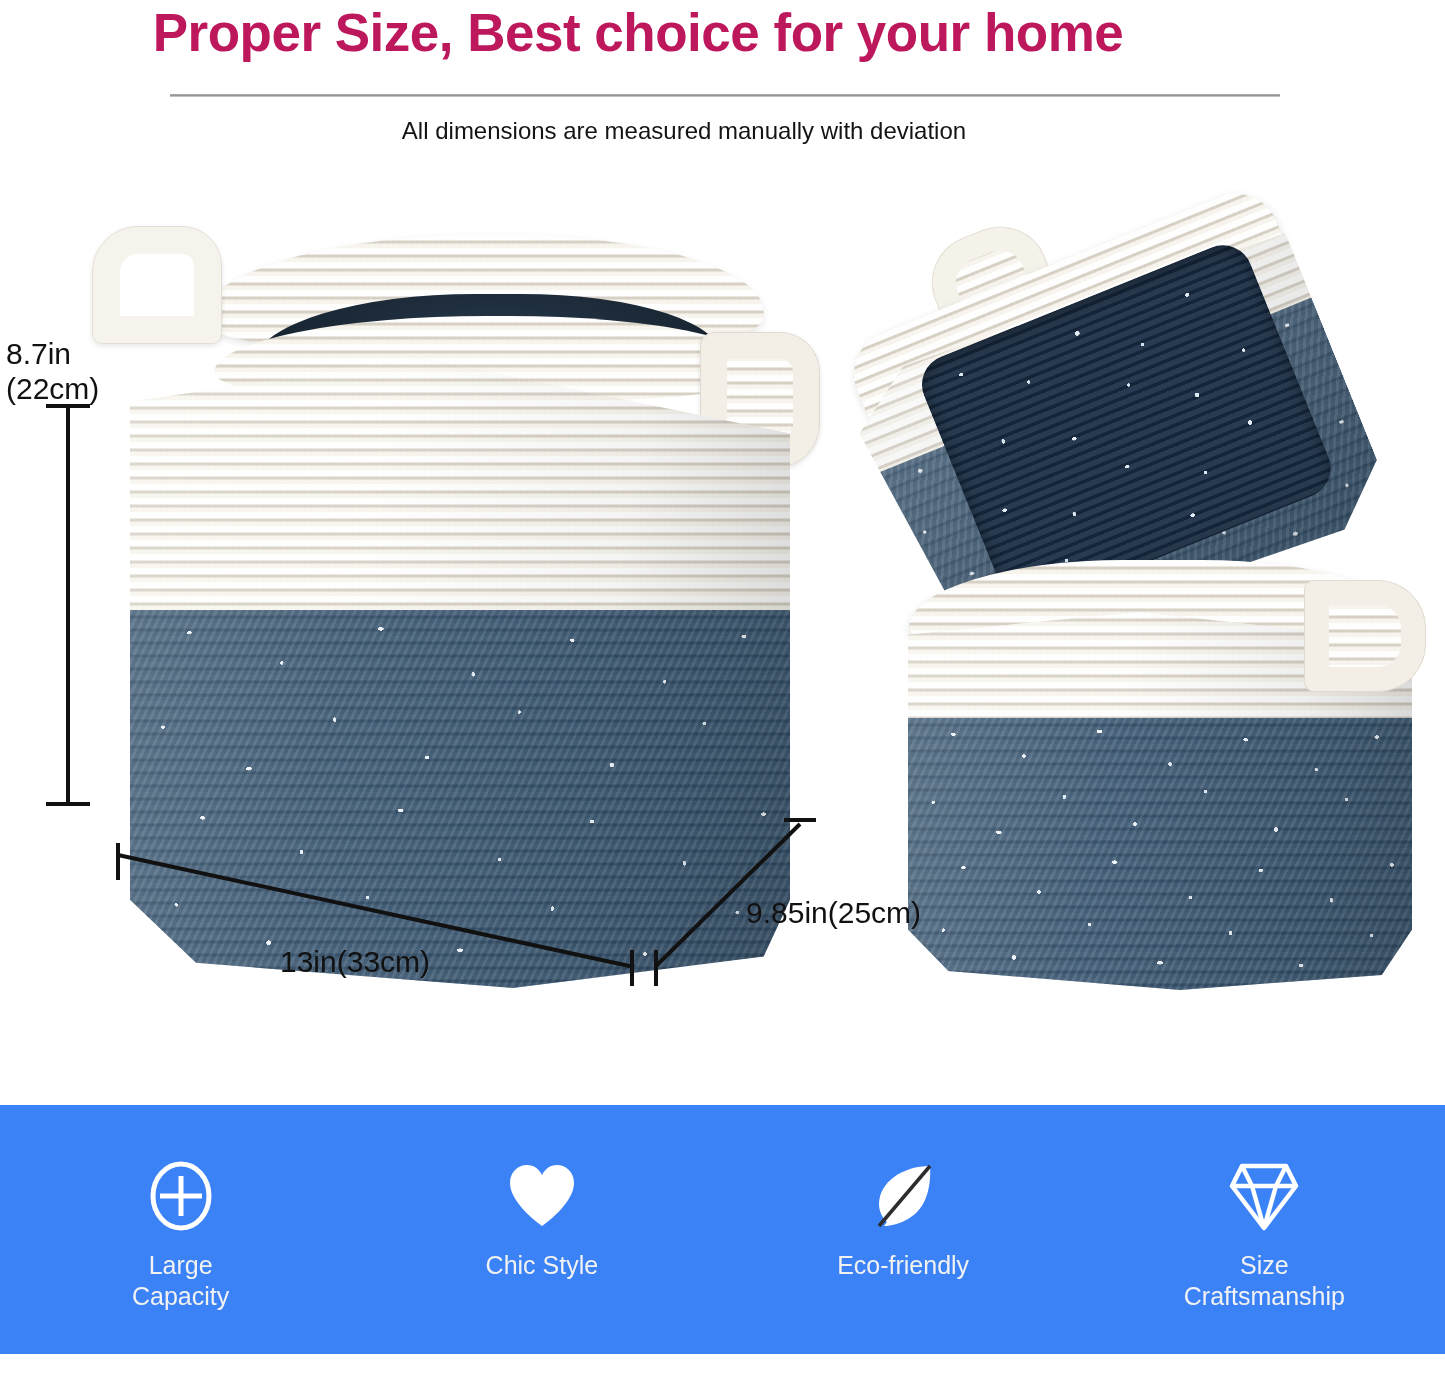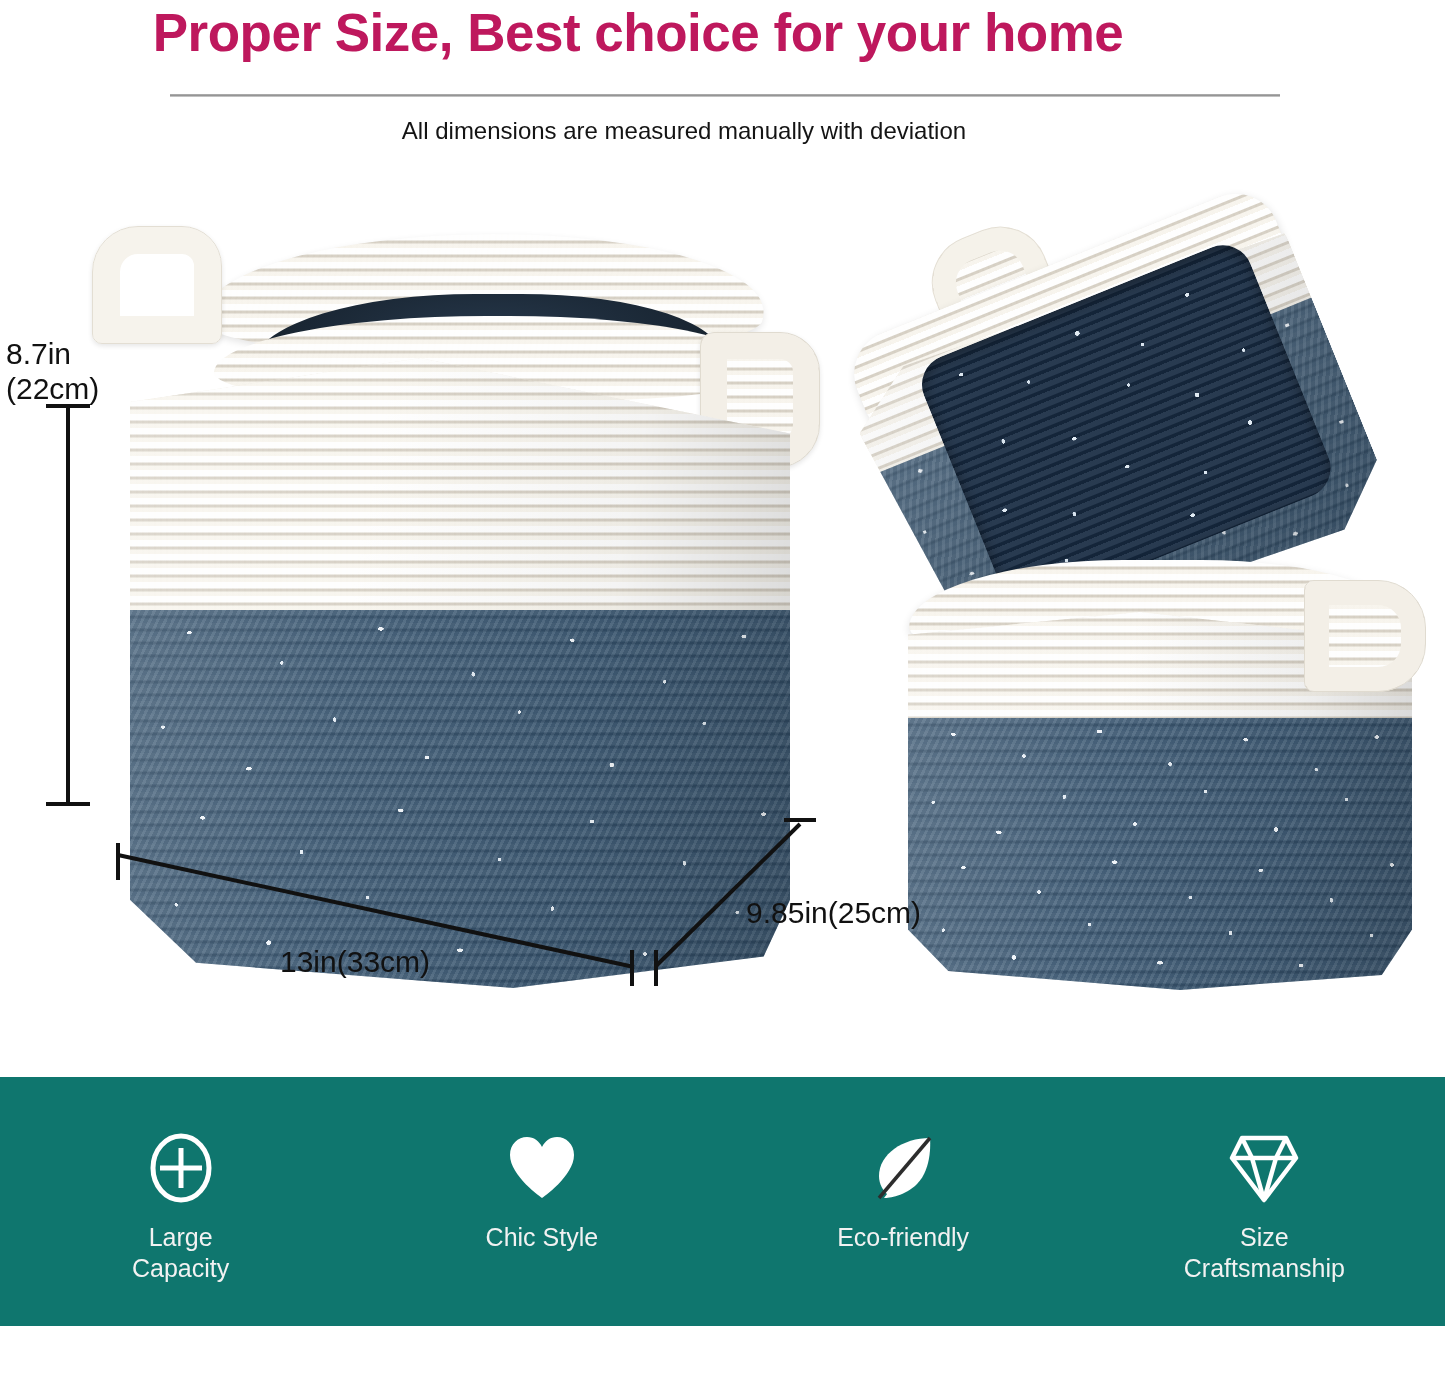"Large" #feature-bar { background: #0f766e -> #3b82f6; top: 1077px -> 1105px }
